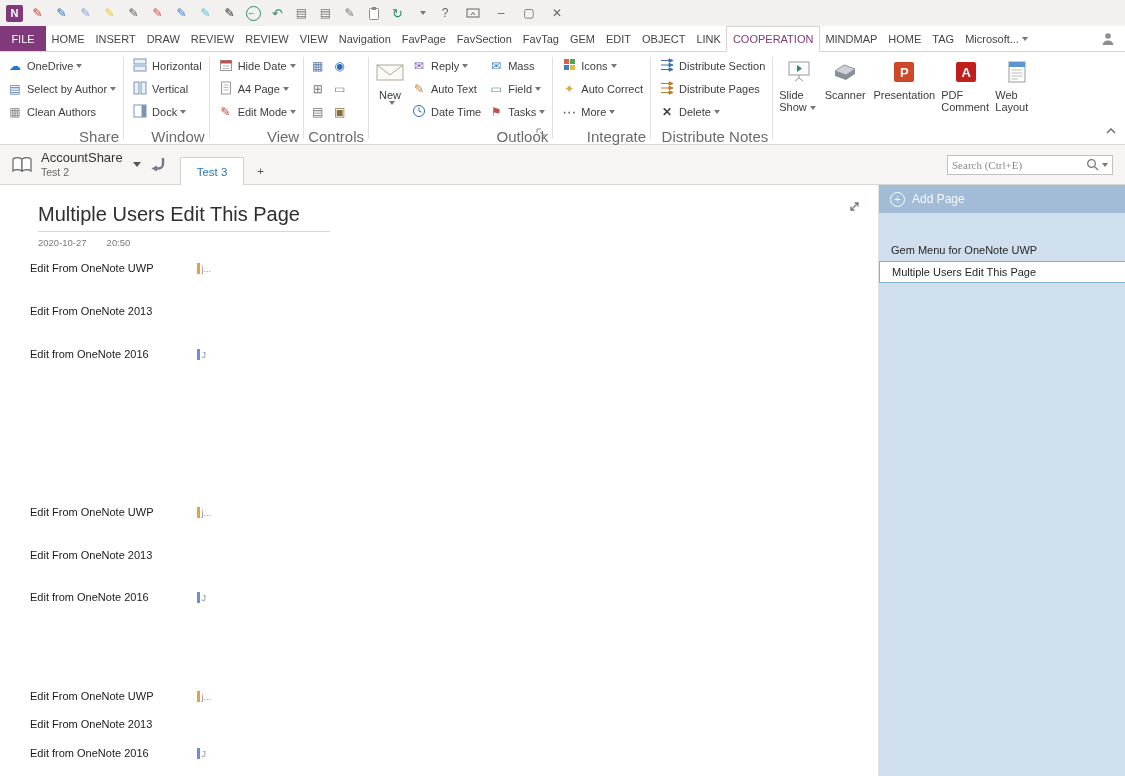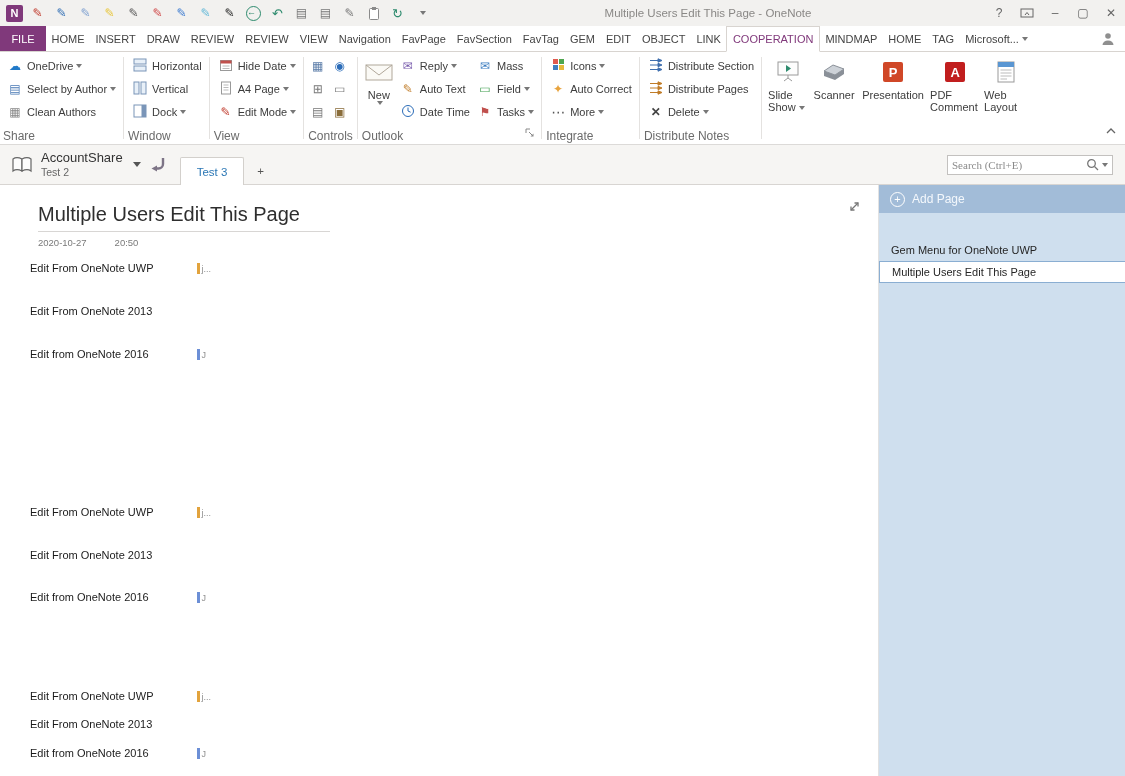"Multiple Users Edit This Page -" div.apptitle { html: <div>Multiple Users Edit This Page - OneNote</div> -> none }
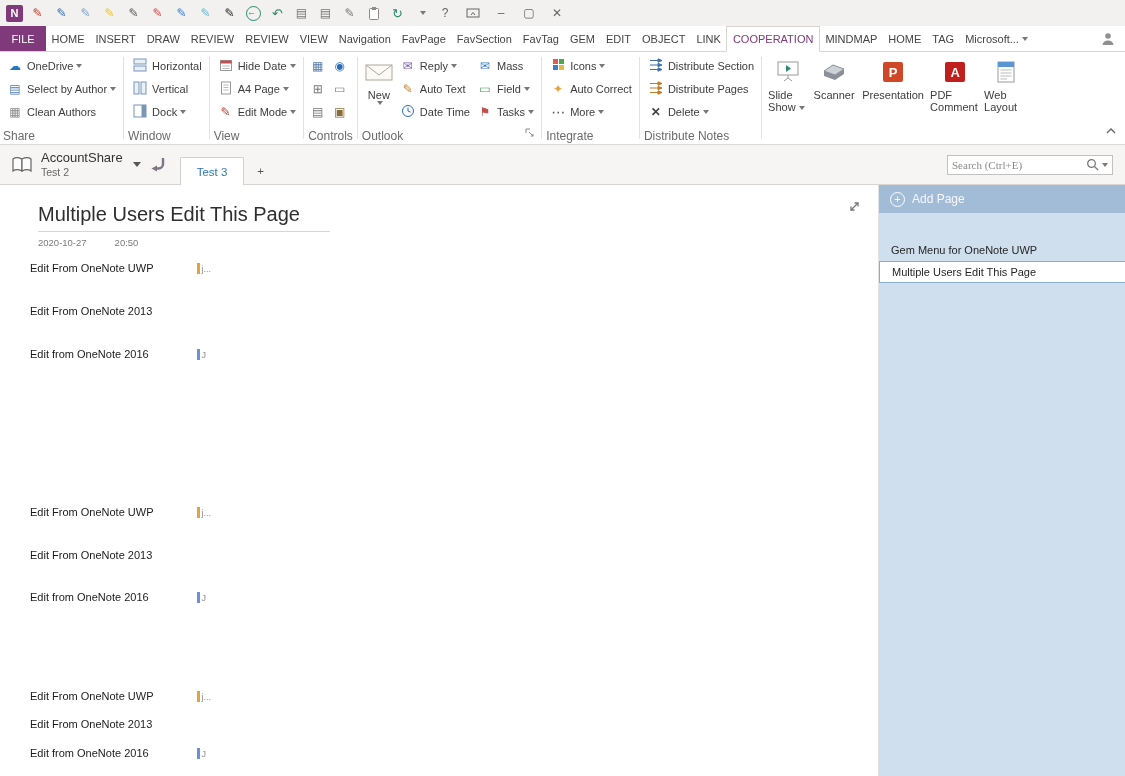"Share" .rglabel { font-size: 12px -> 15px; text-align: left -> right }
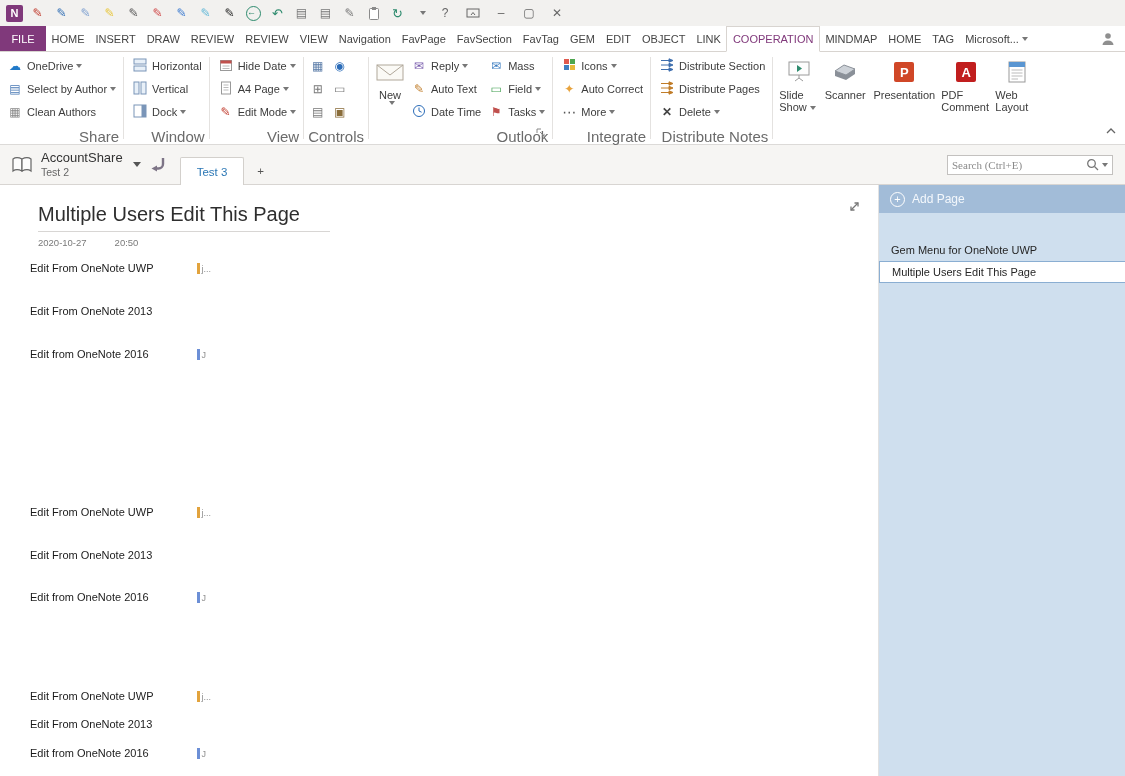"2020-10-27" .pdate { gap: 28px -> 20px }
